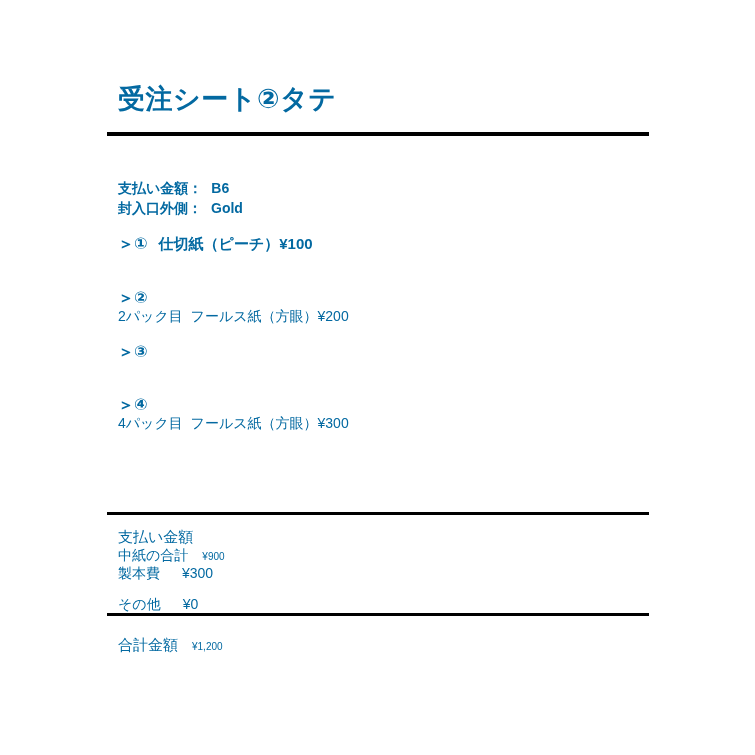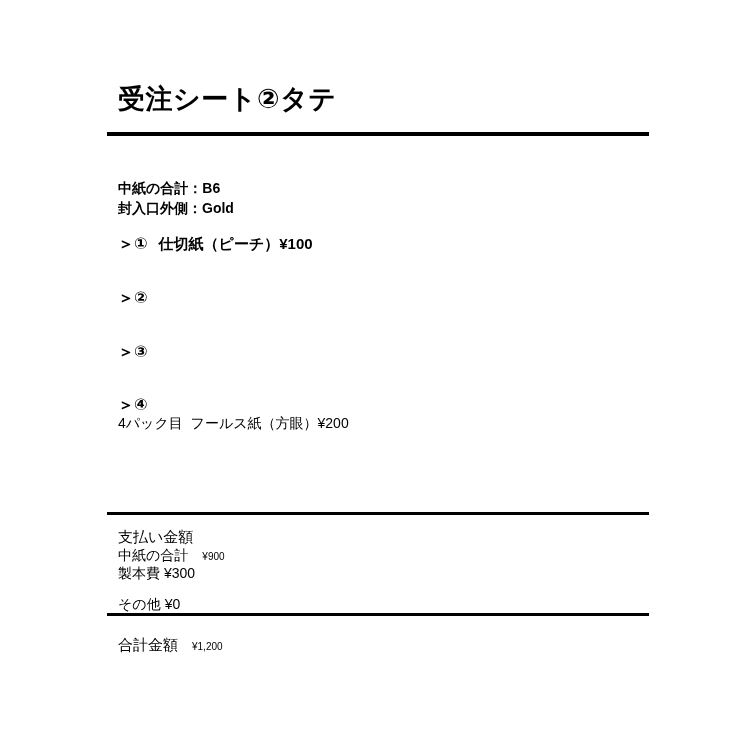"受注シート②タテ" .page { color: #000000 -> #0369a1 }
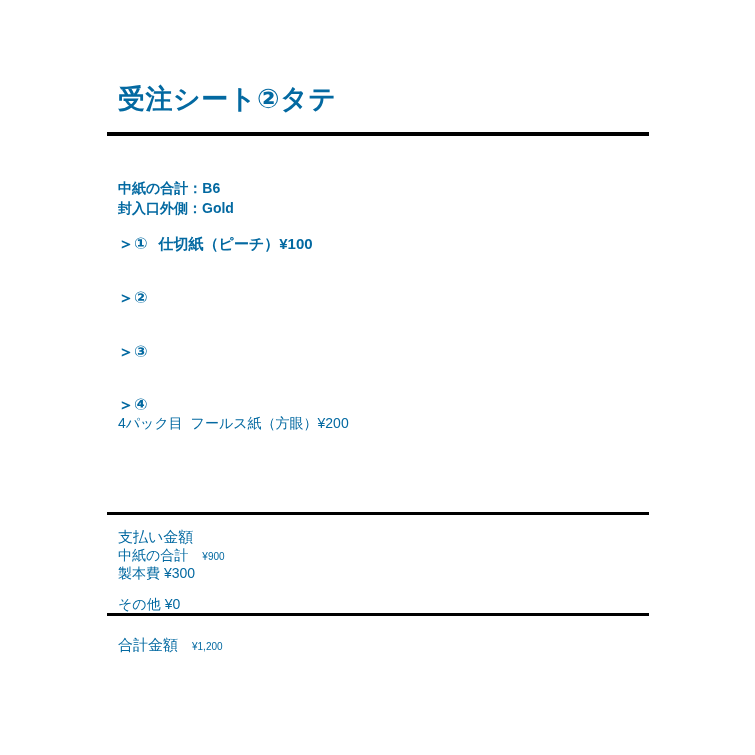"中紙の合計：" span { text: 中紙の合計 -> 支払い金額 }
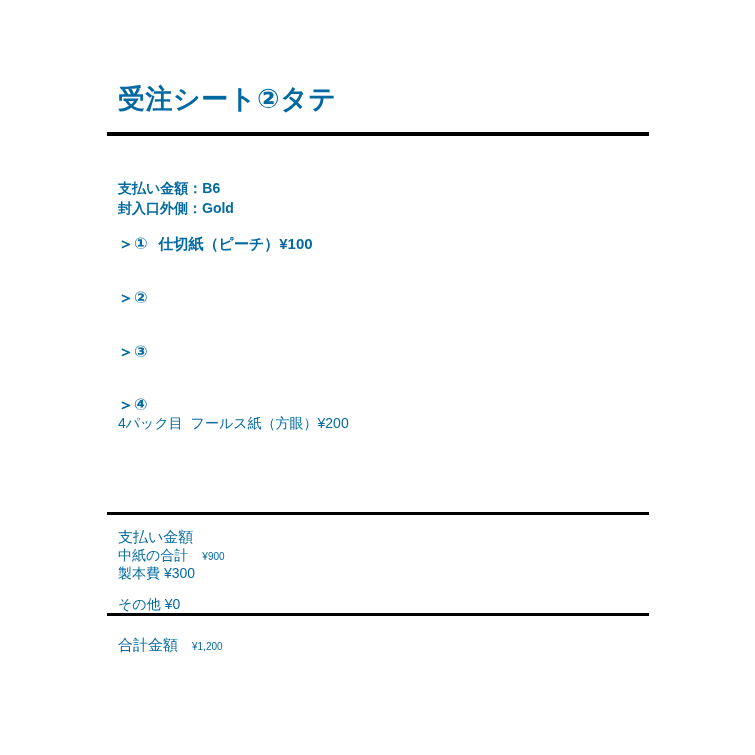"B6" .val { margin-left: none -> 9px }
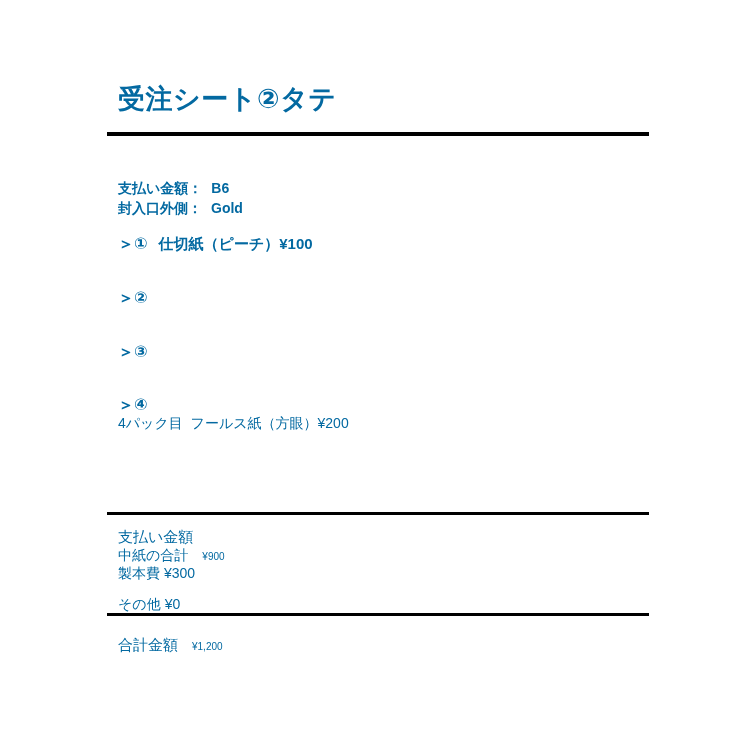"2パック目 フールス紙（方眼）¥200" div.row { html: none -> <div>2パック目 フールス紙（方眼）¥200</div> }
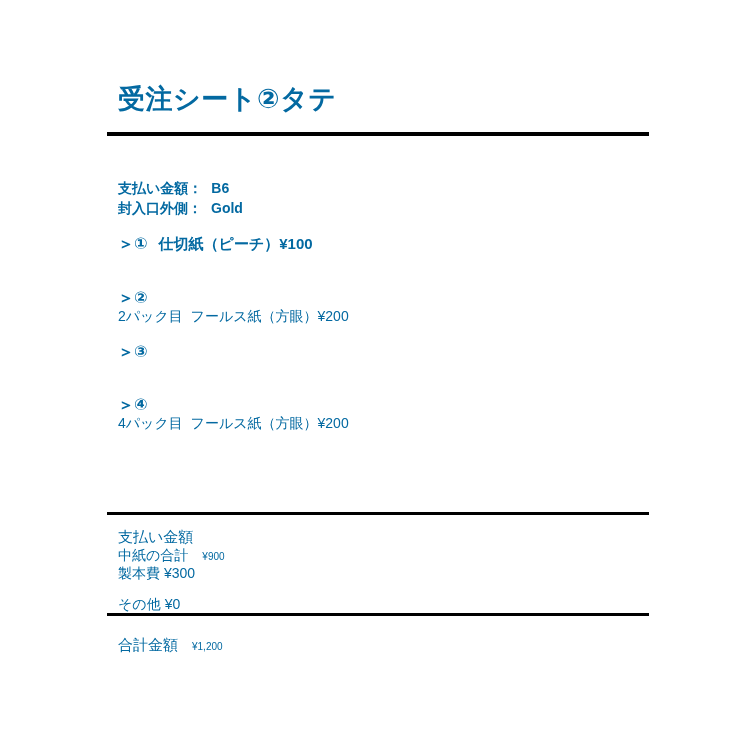"4パック目 フールス紙（方眼）¥200" div.row { text: ¥200 -> ¥300 }
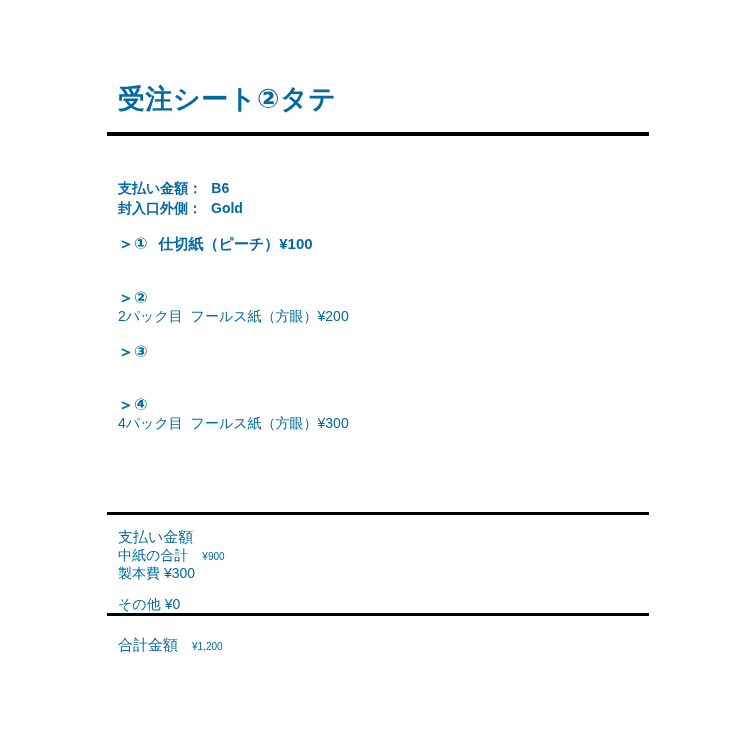"¥300" .amt { margin-left: 4px -> 22px }
